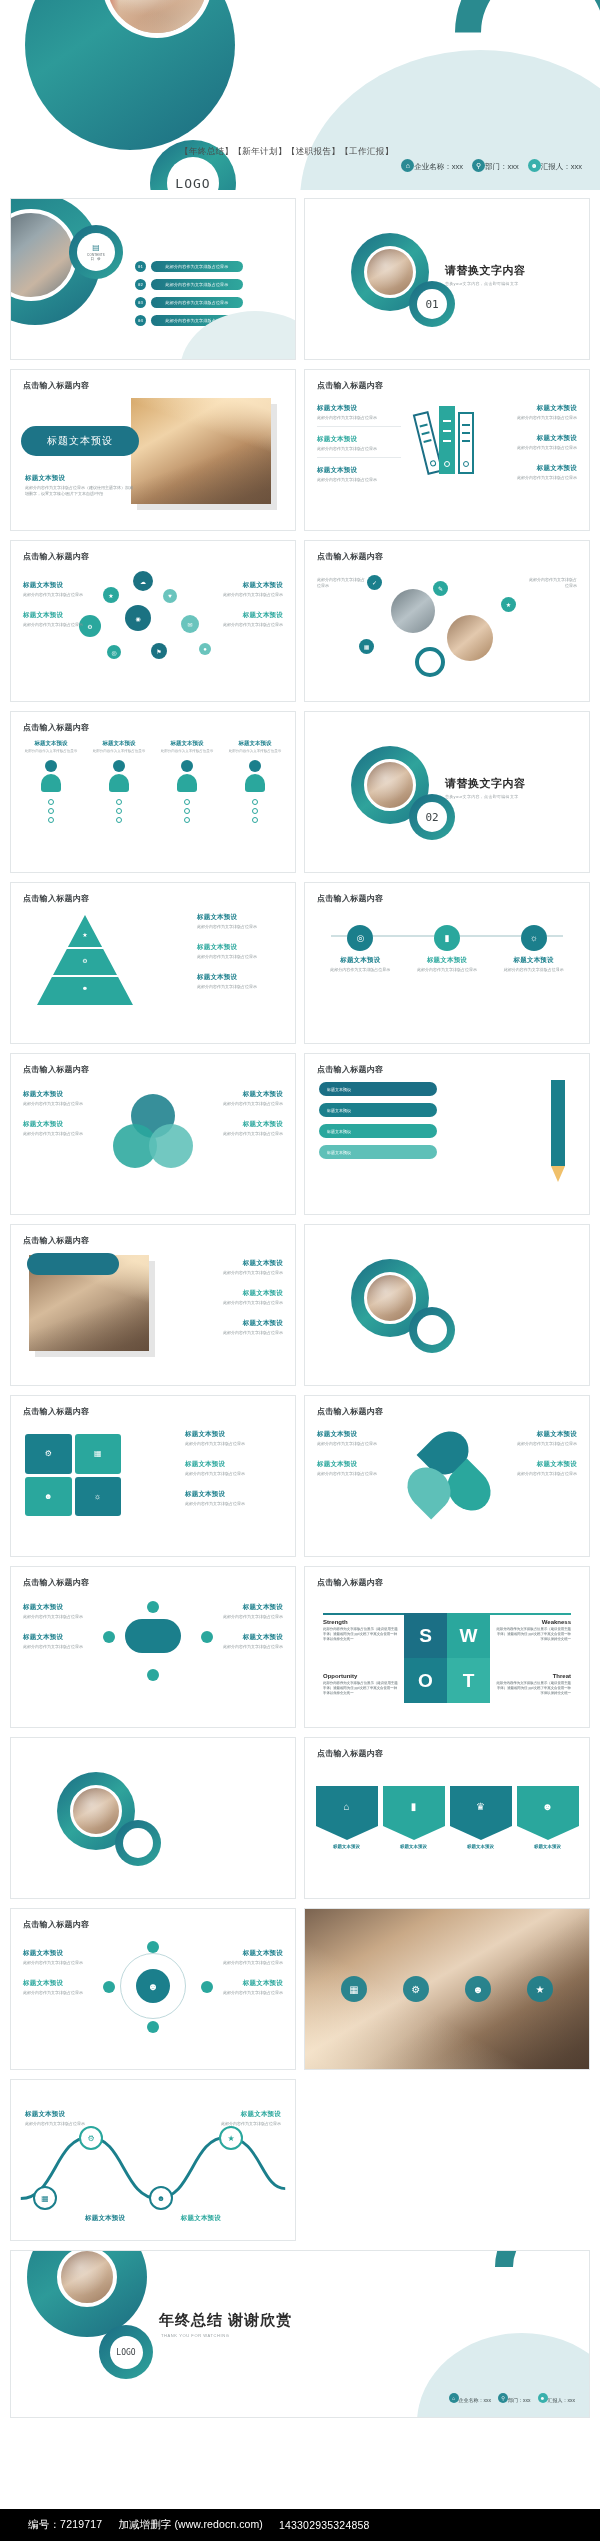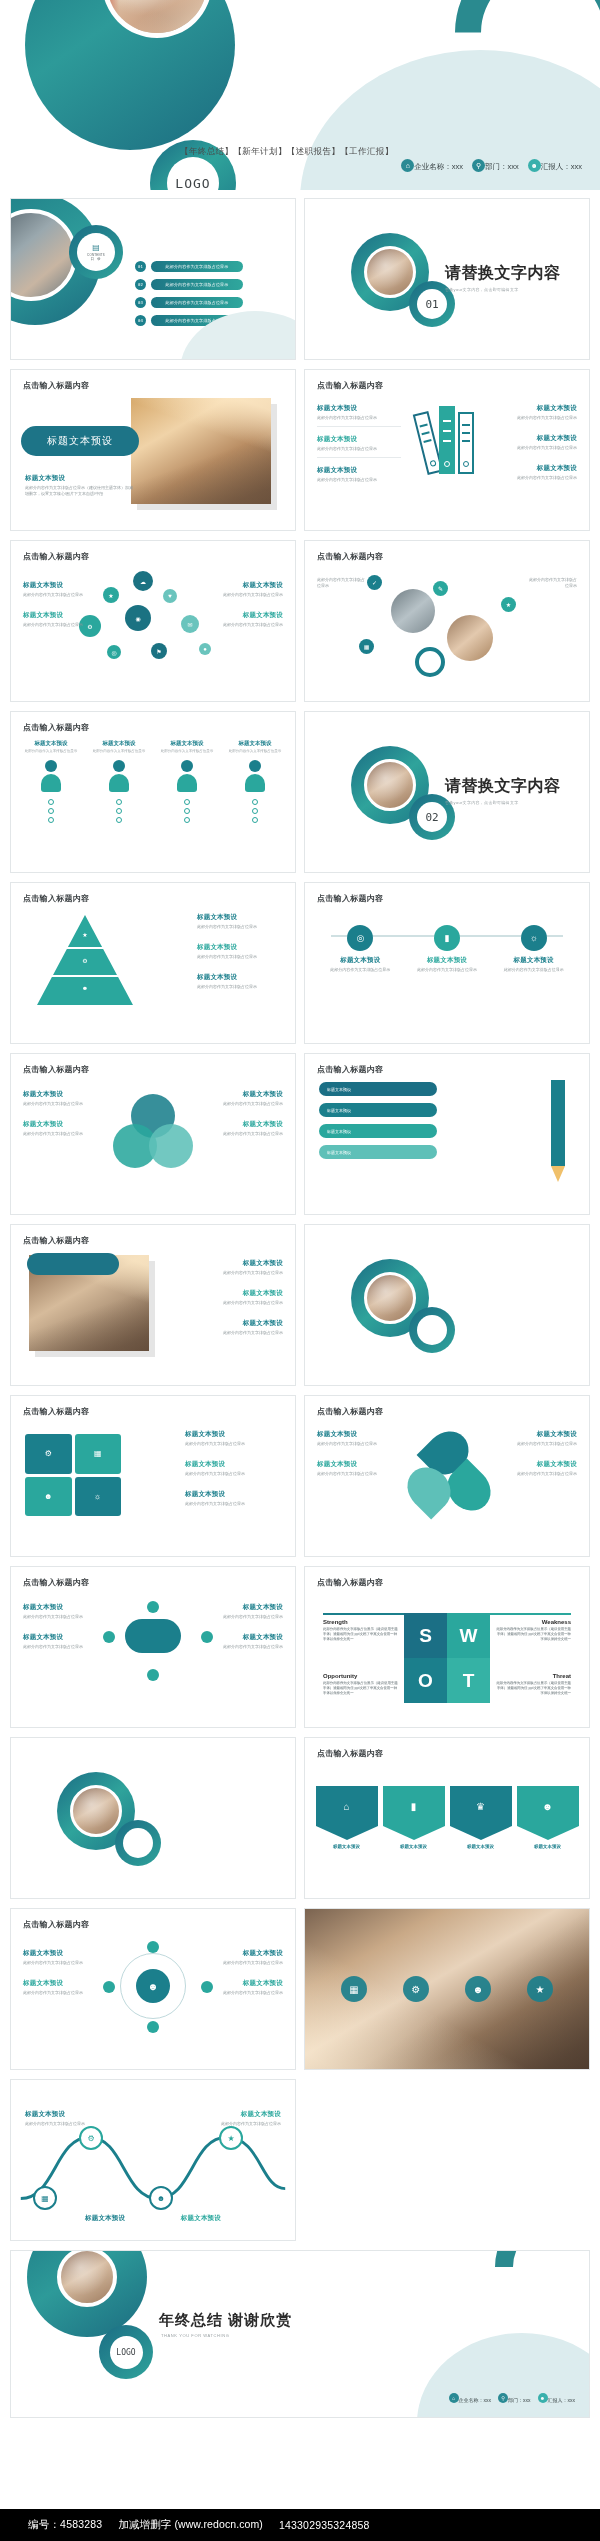"请替换文字内容" .div-slide .dv-txt h3 { font-size: 16px -> 11px }
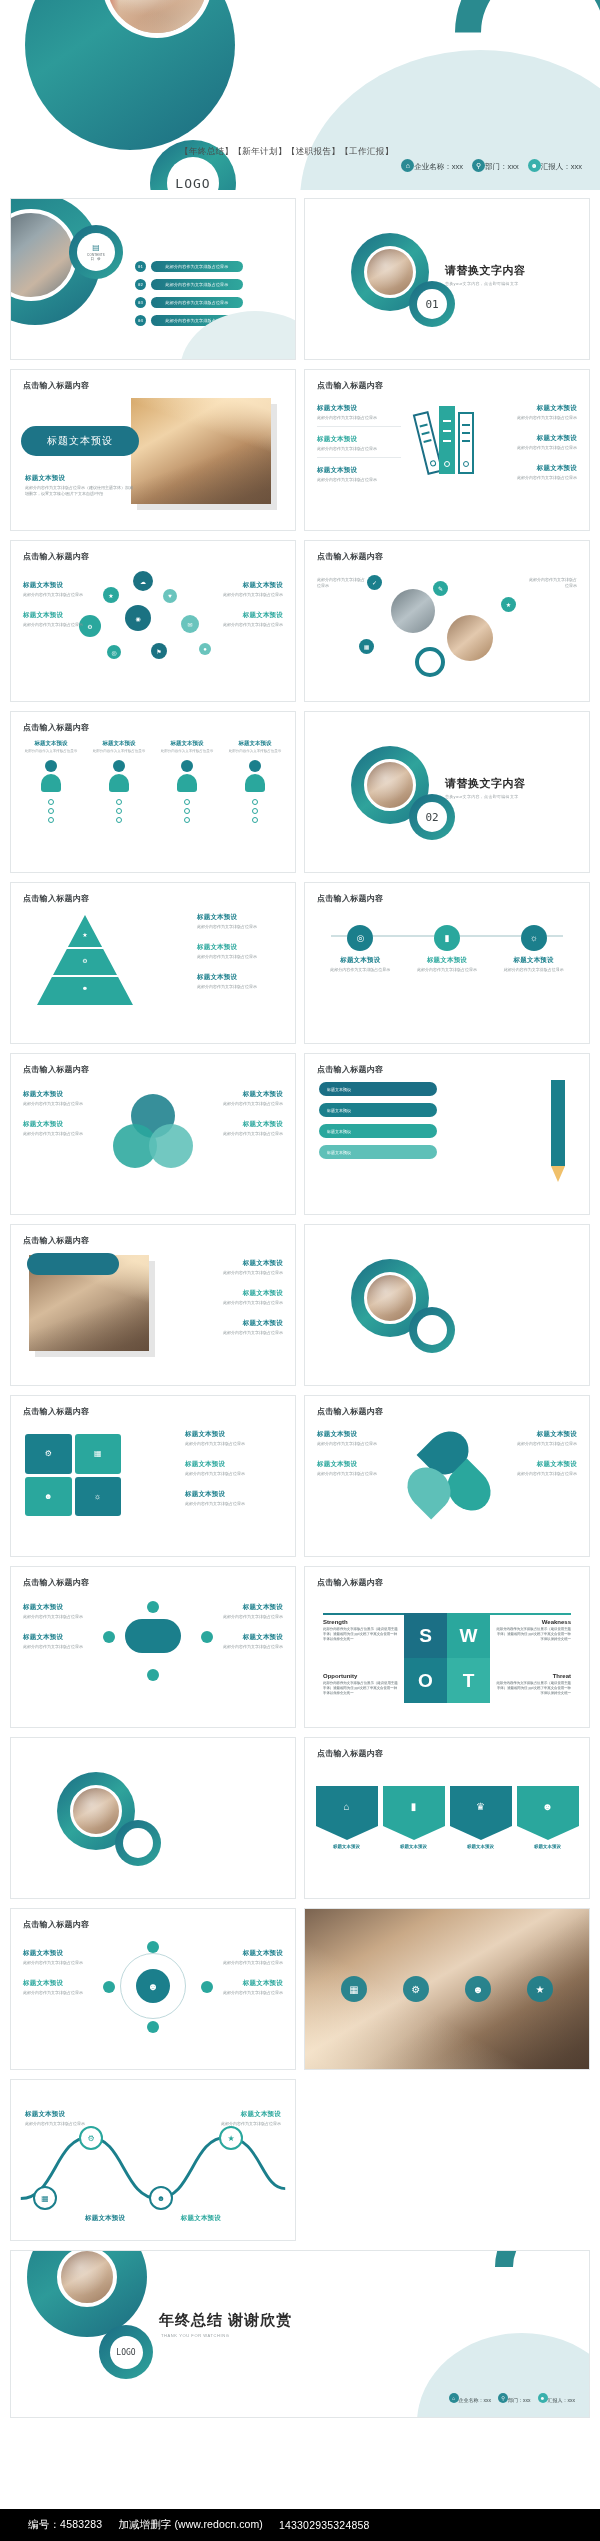"编号：4583283" span { text: 4583283 -> 7219717 }
